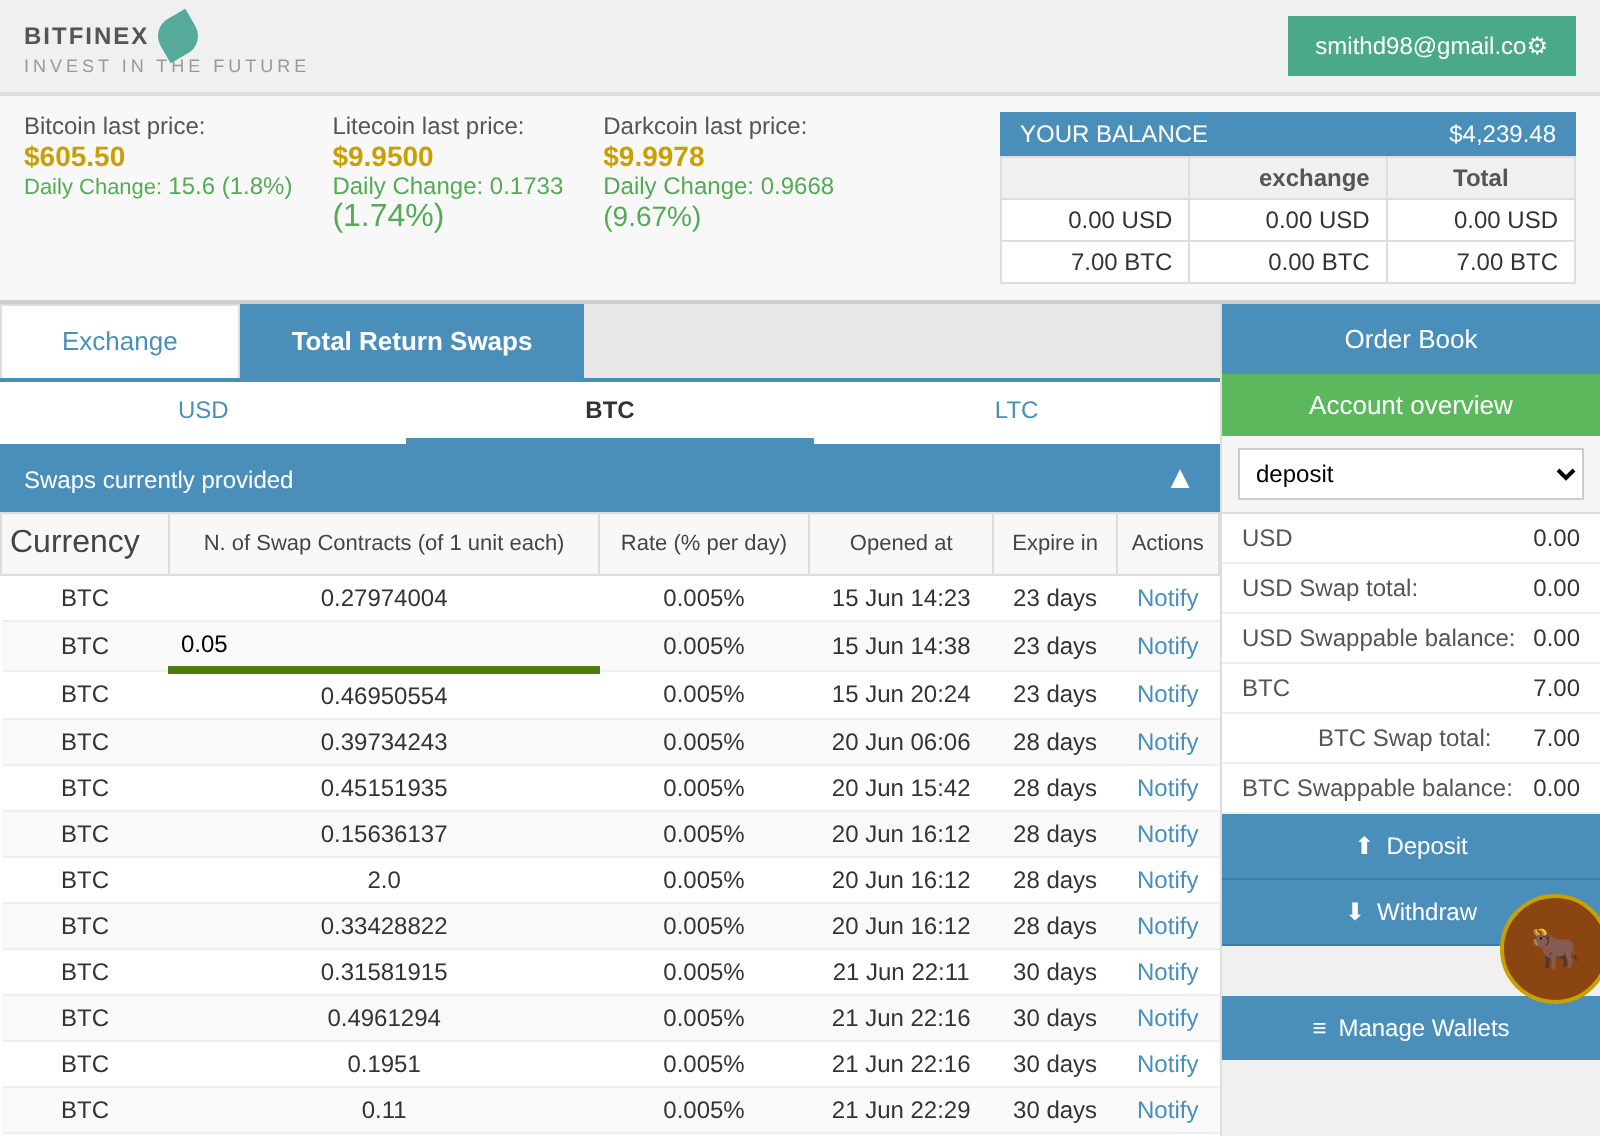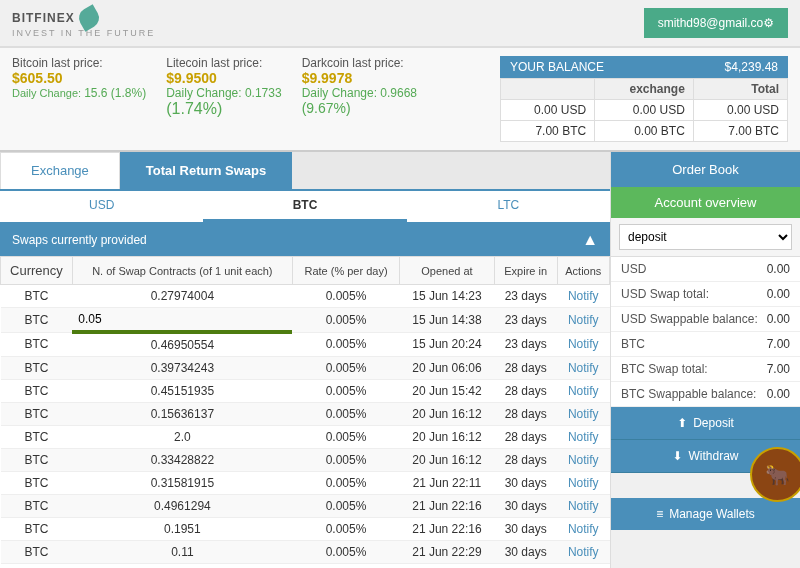"Total" th { text-align: right -> center }
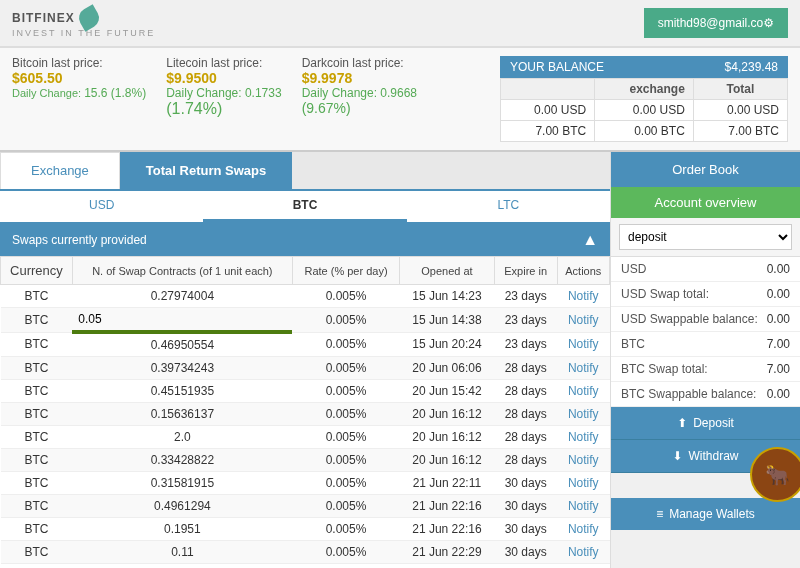"Currency" th { font-size: 13px -> 16px; text-align: center -> left }
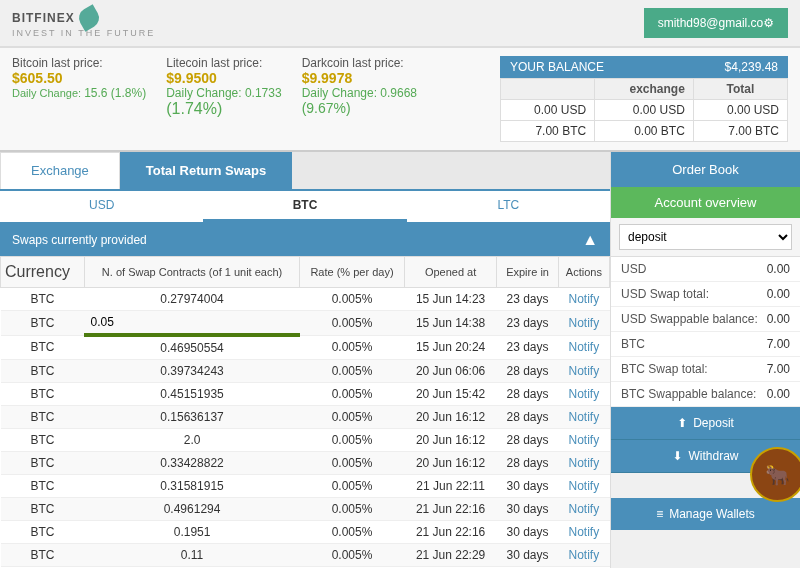"BTC Swap total:" span { margin-left: none -> 38px }
